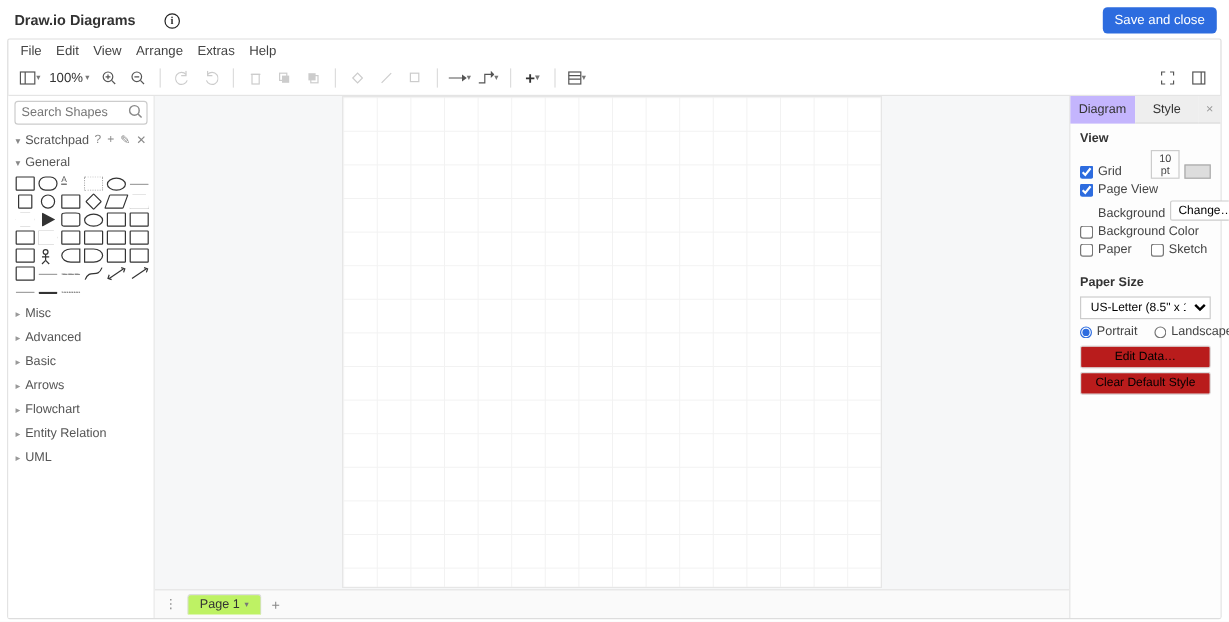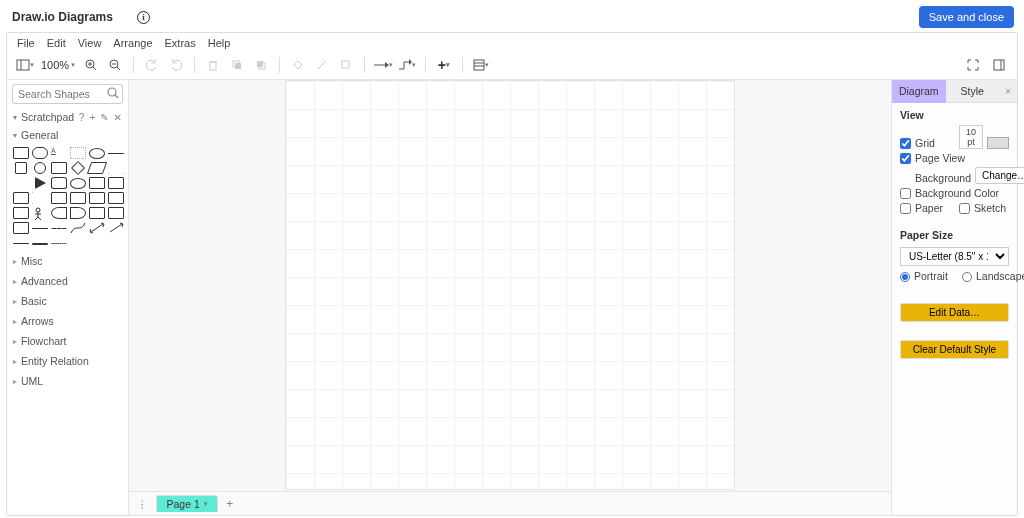"Edit Data…" .link-btn { background: #eab308 -> #b91c1c; margin-top: 18px -> 3px }
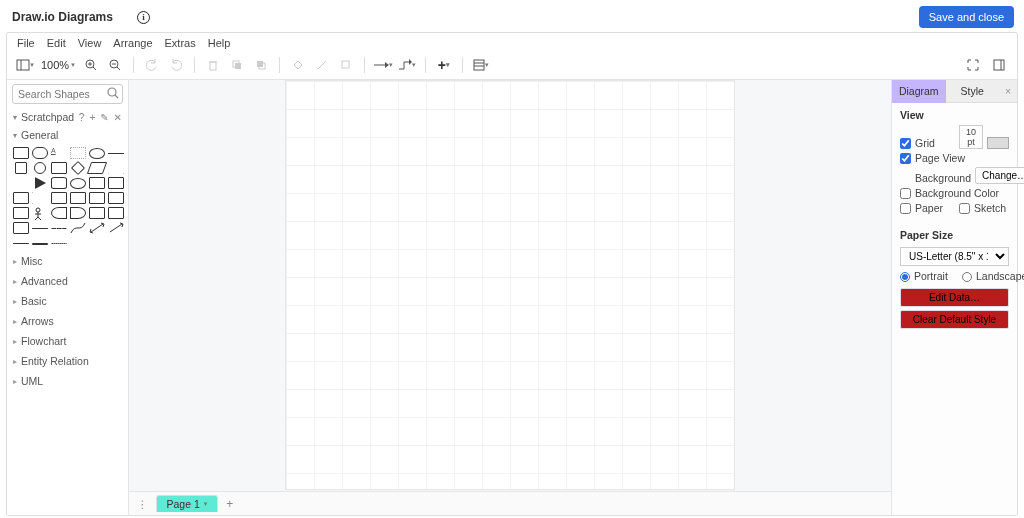"Page 1" .page-tab { background: #5eead4 -> #bef264 }
